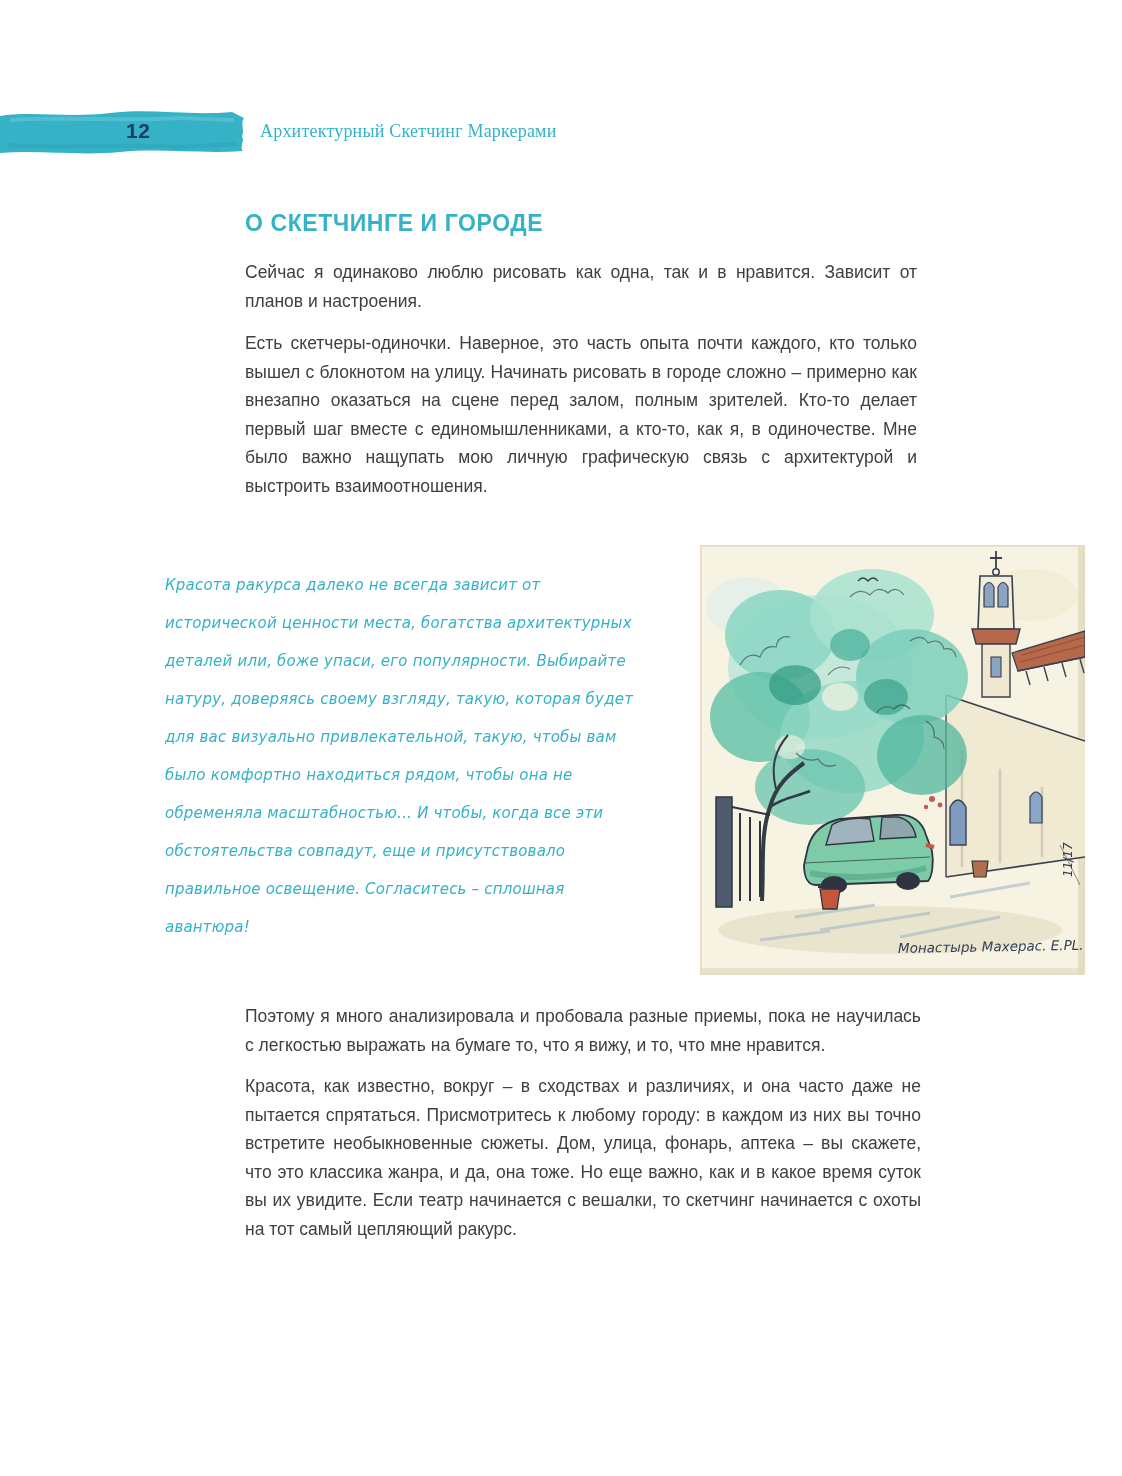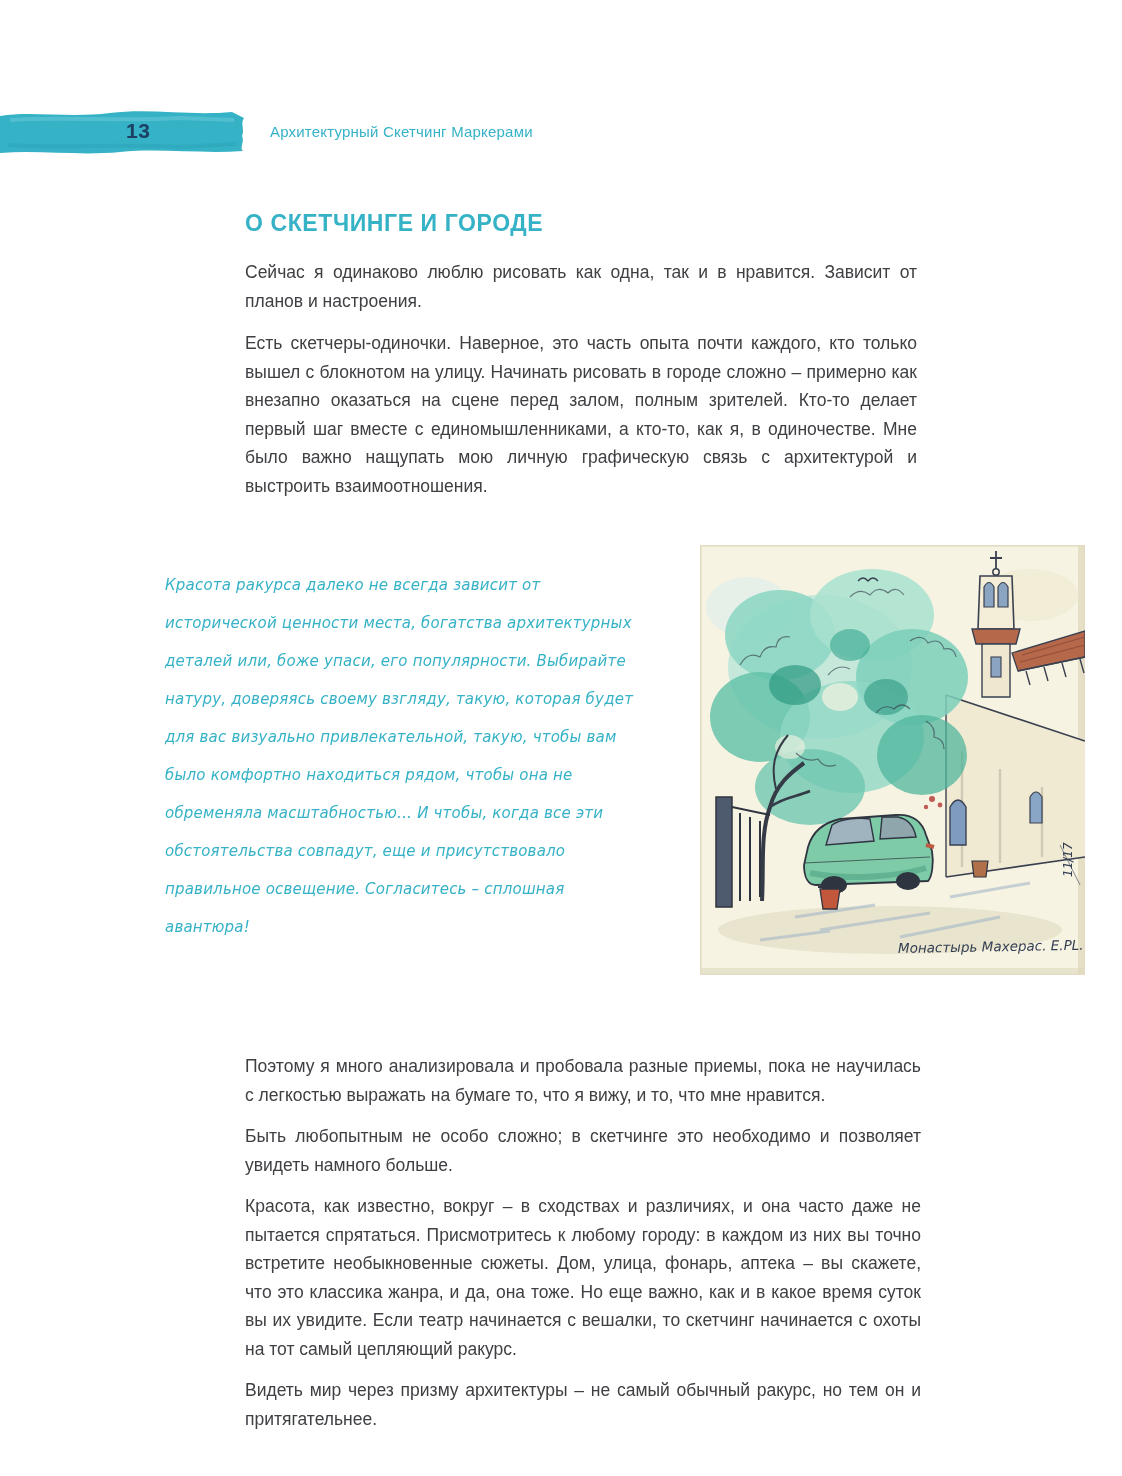"13" span.page-number { text: 13 -> 12 }
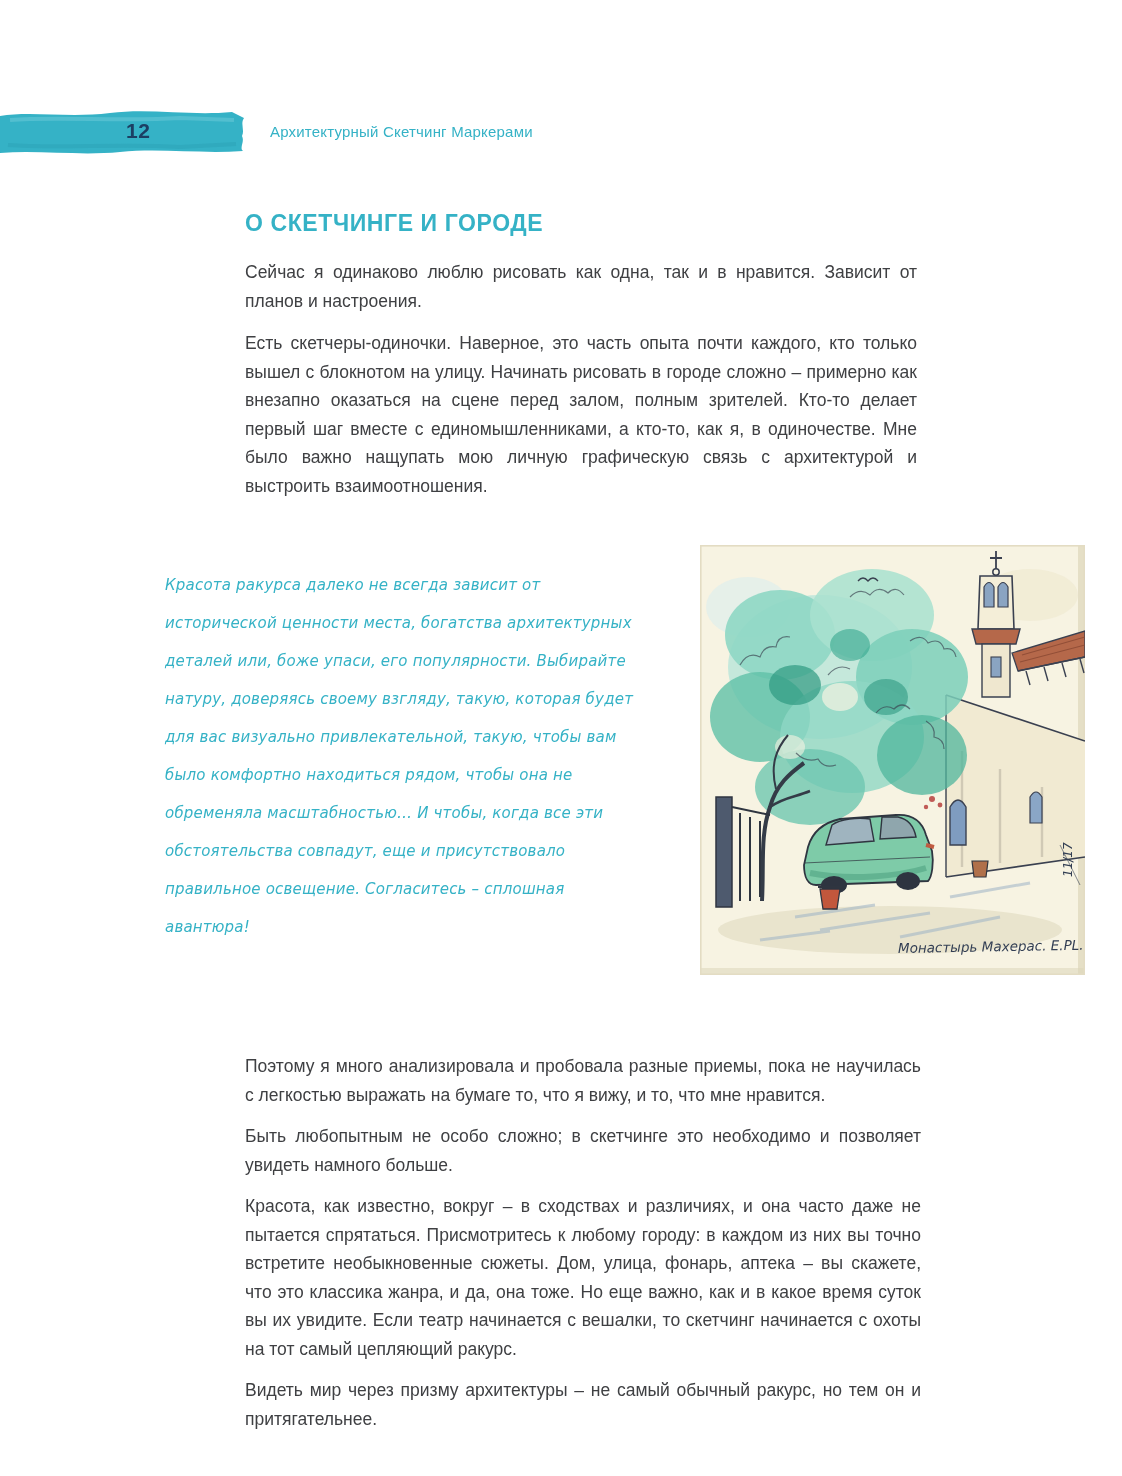"Архитектурный Скетчинг Маркерами" .running-title { font-family: none -> Liberation Serif, serif; font-size: 15px -> 18px; left: 270px -> 260px }
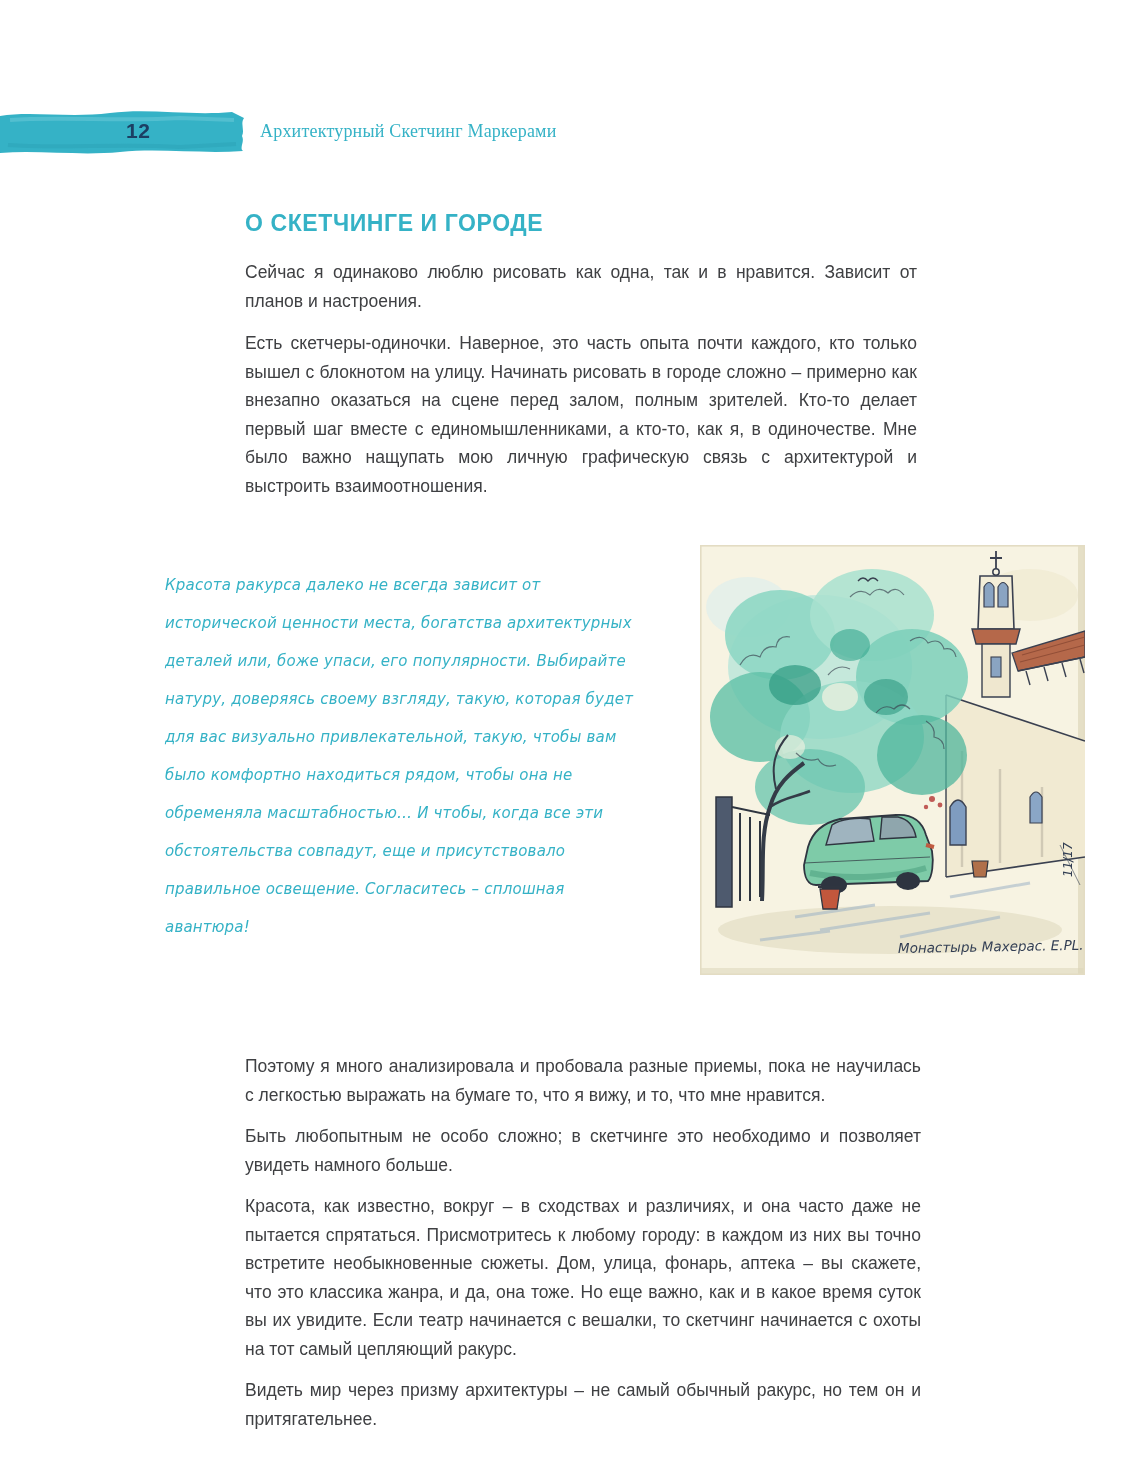"Поэтому я много анализировала и" .bottom-block { top: 1052px -> 1002px }
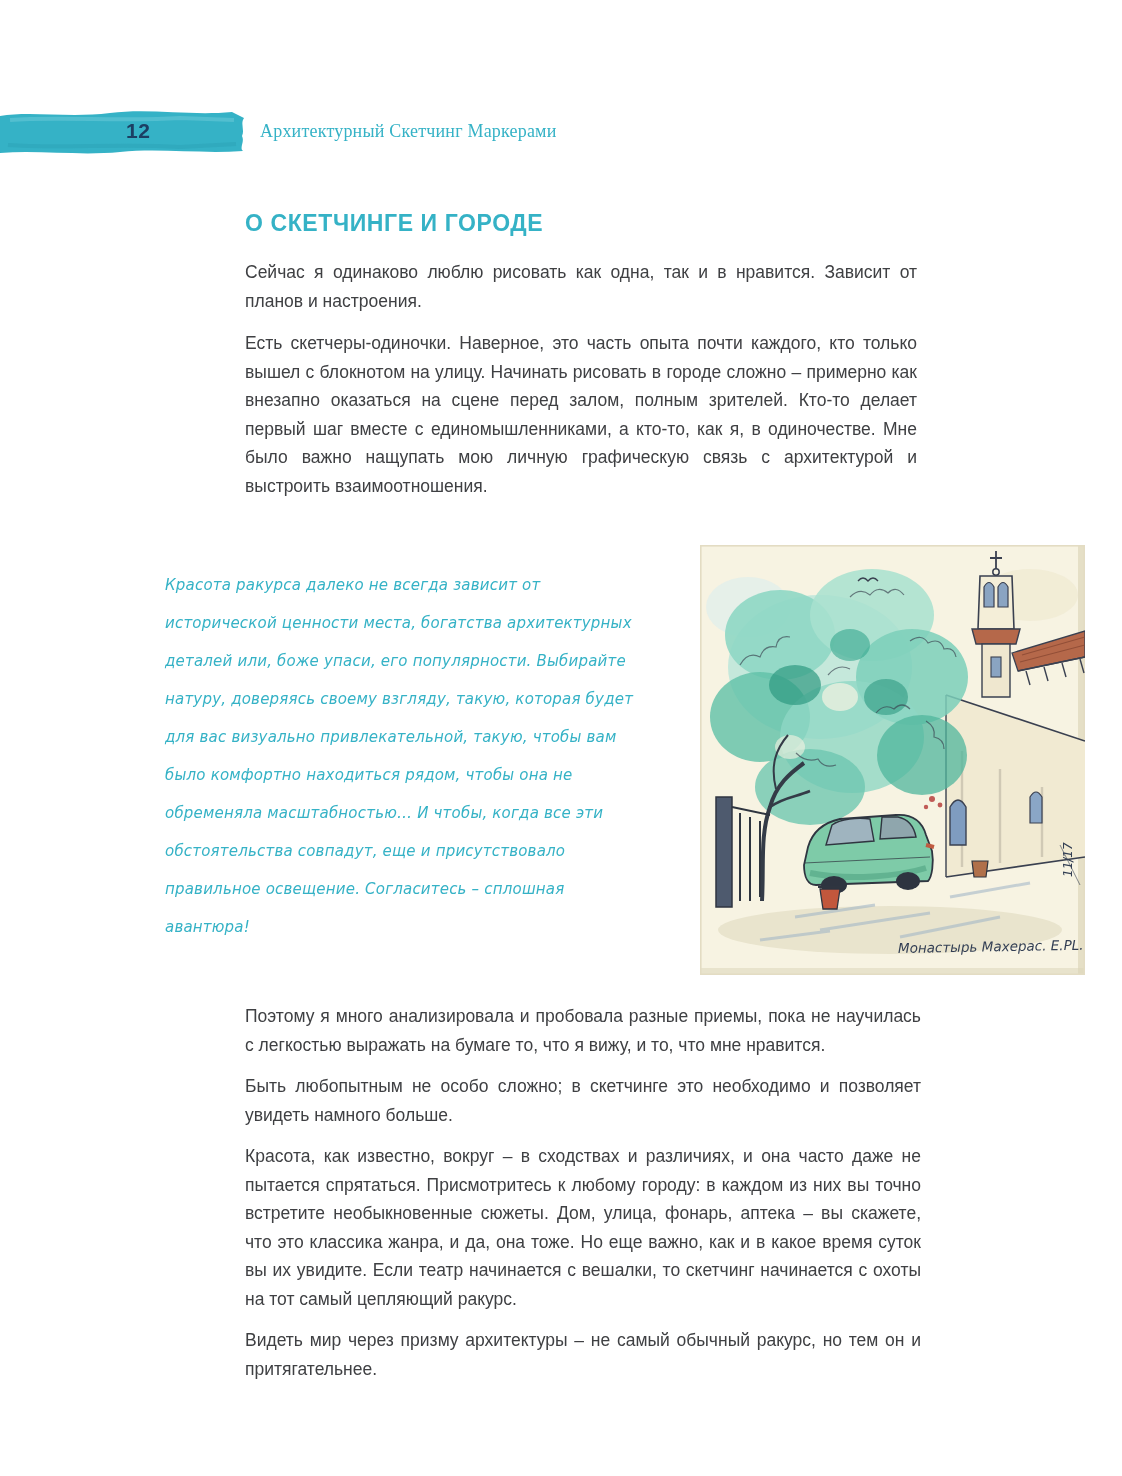"Быть любопытным не особо сложно;" p.body-par { html: <p>Быть любопытным не особо сложно; в скетчинге это необходимо и позволяет увидеть намного больше.</p> -> none }
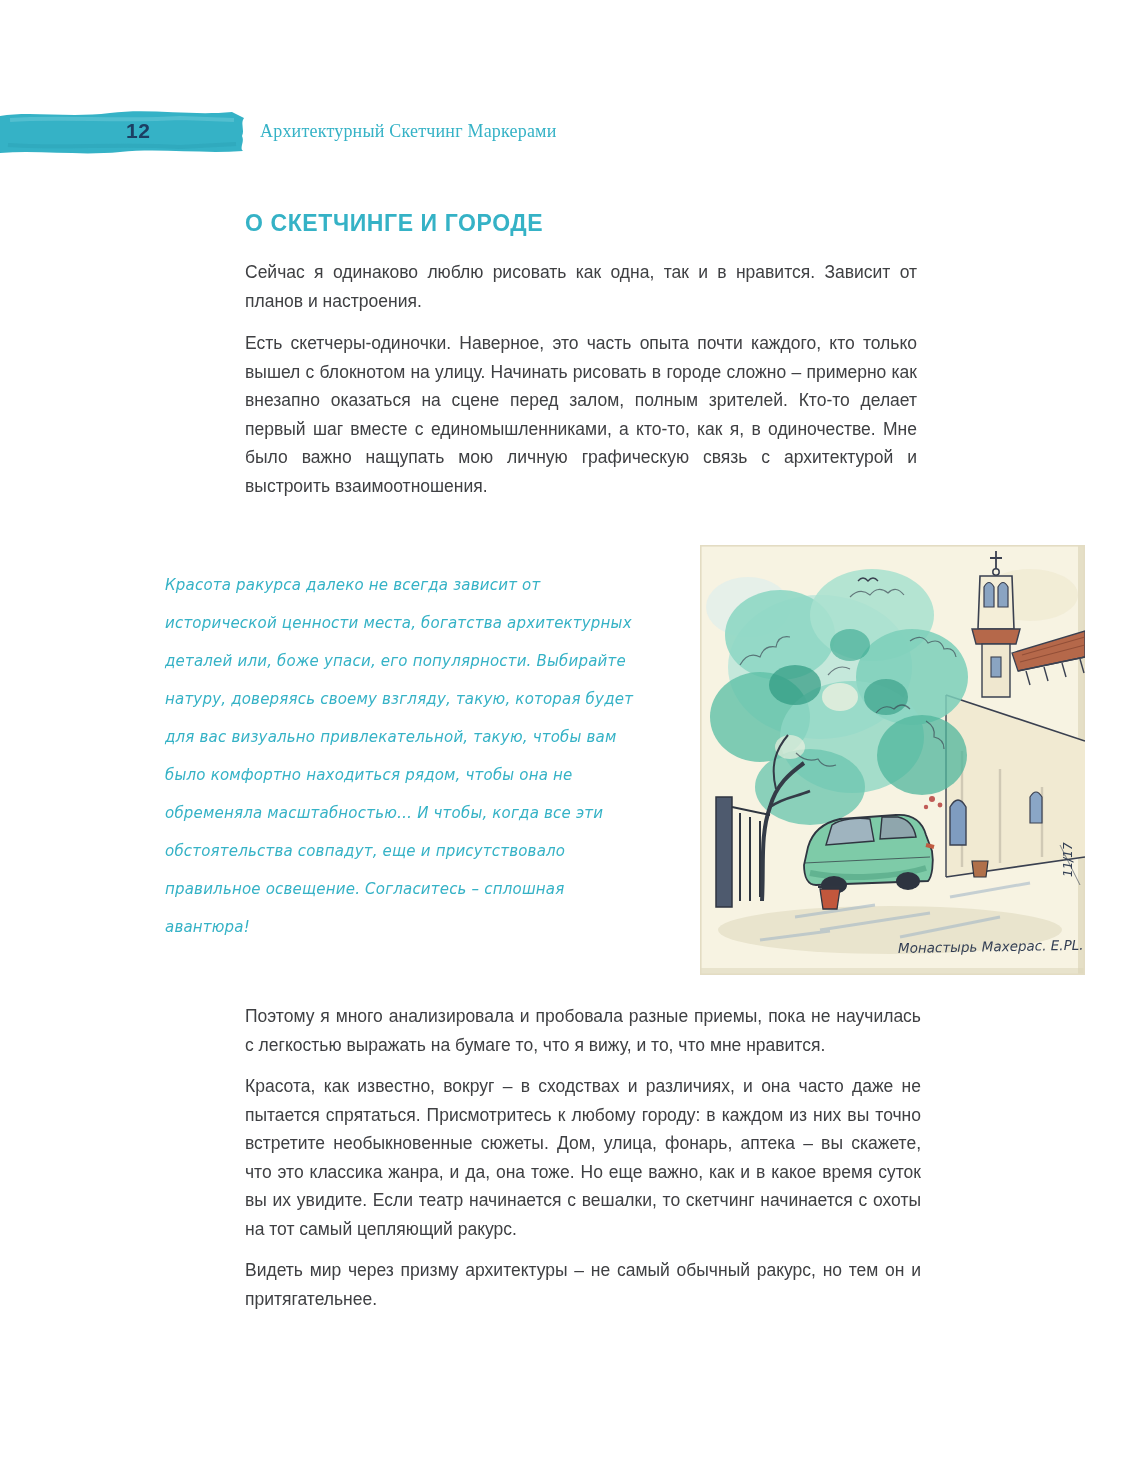"Видеть мир через призму архитектуры" p.body-par { html: <p>Видеть мир через призму архитектуры – не самый обычный ракурс, но тем он и притягательнее.</p> -> none }
